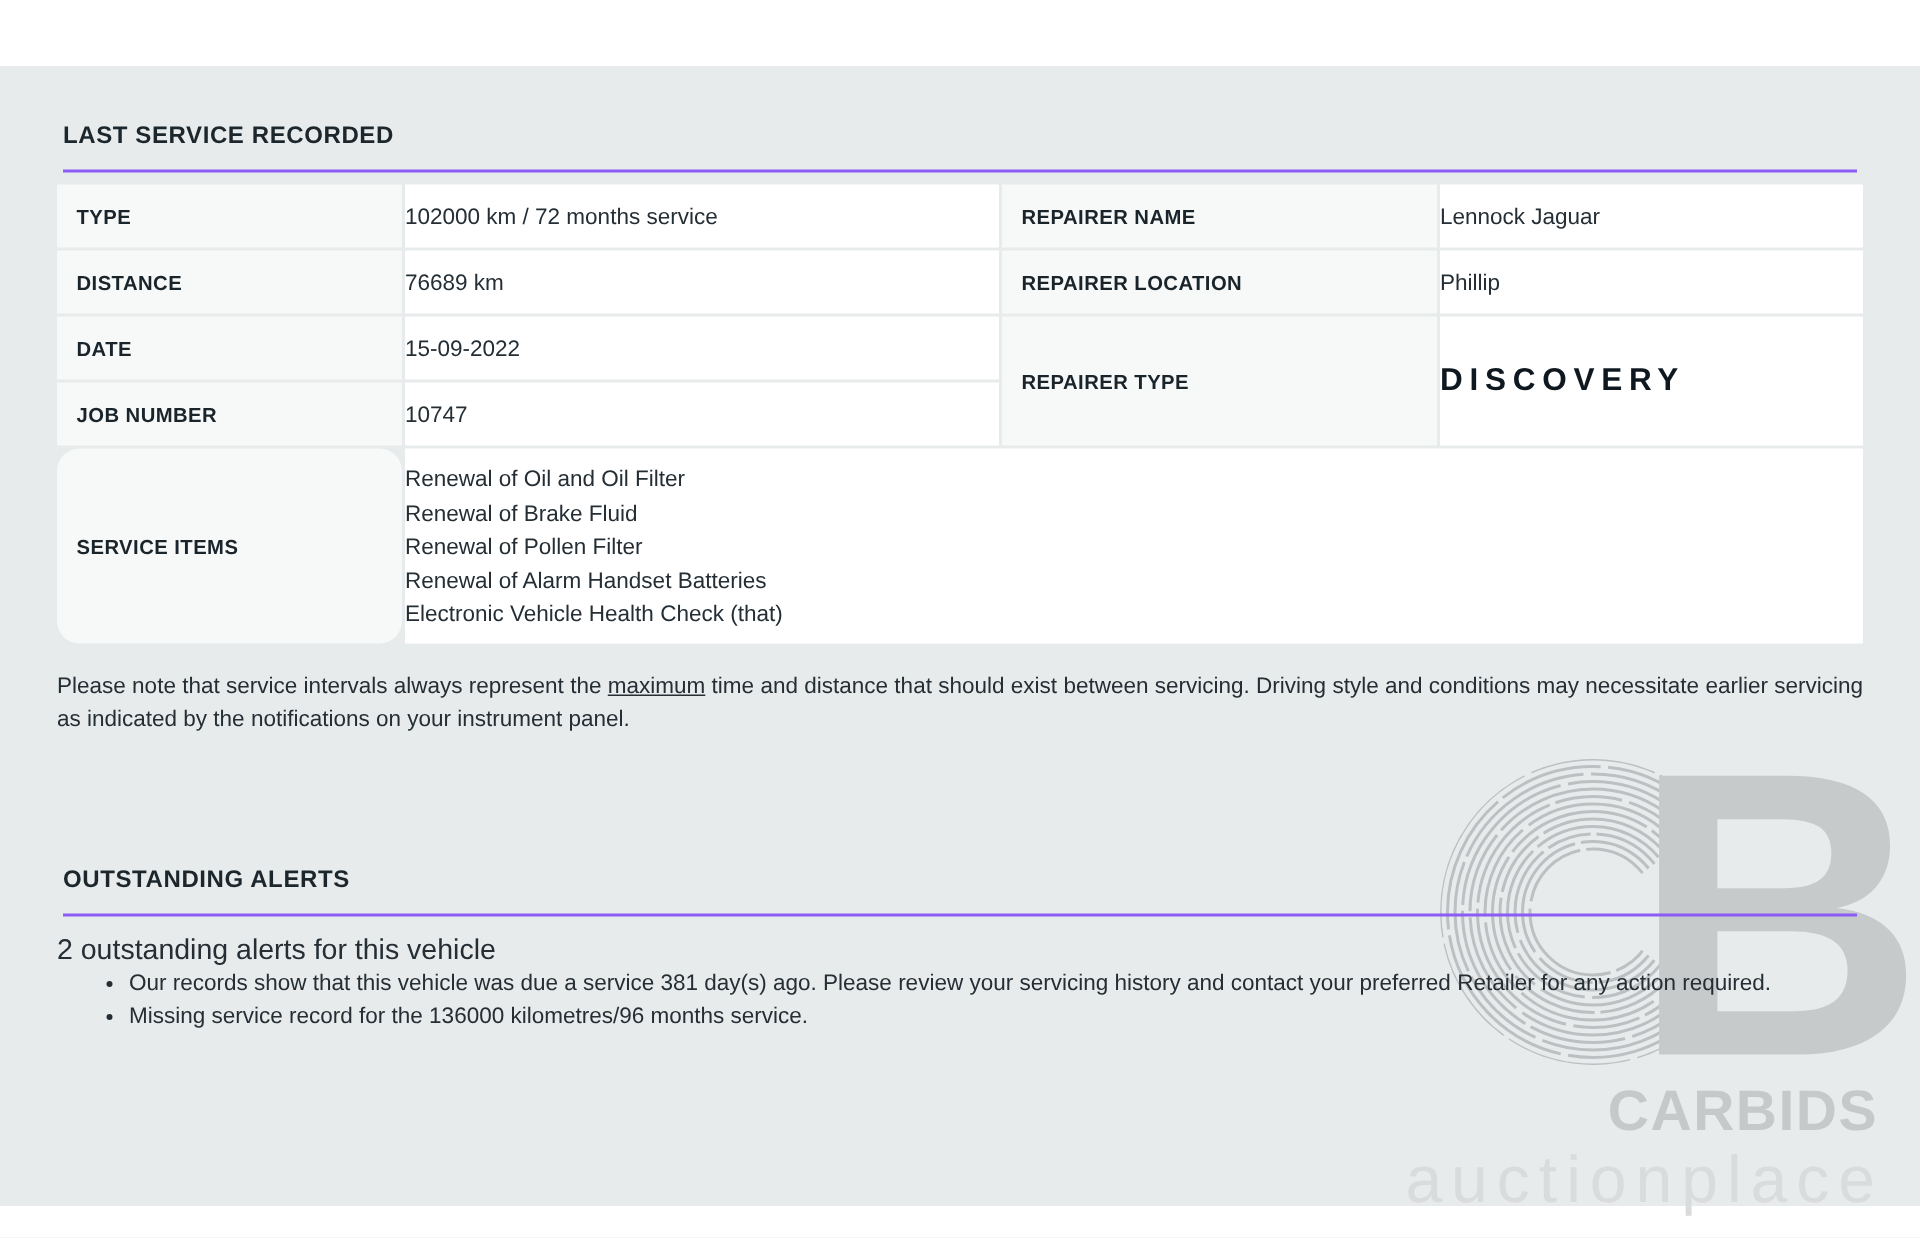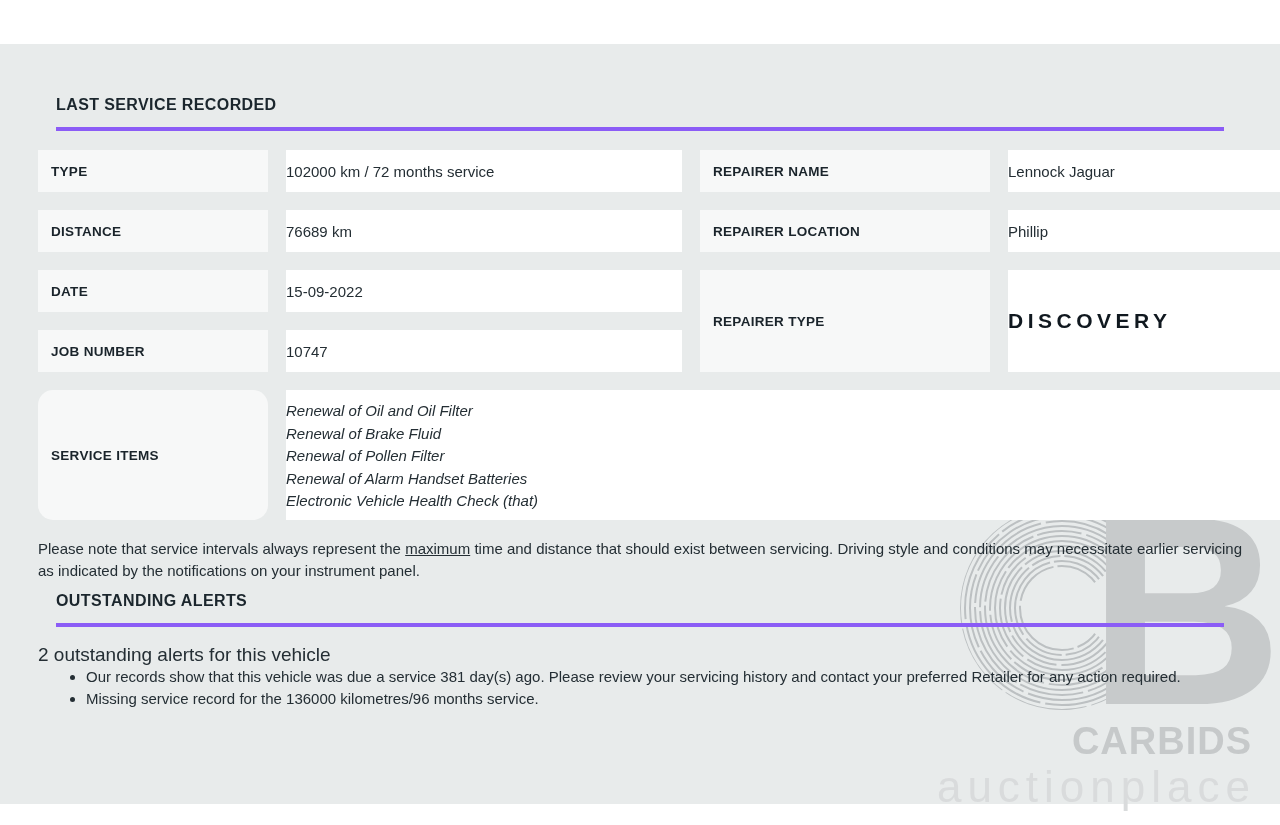"LAST SERVICE RECORDED" .section-title { border-bottom: 4px solid #8b5cf6 -> 2px solid #8b5cf6; margin: 18px -> 4px }
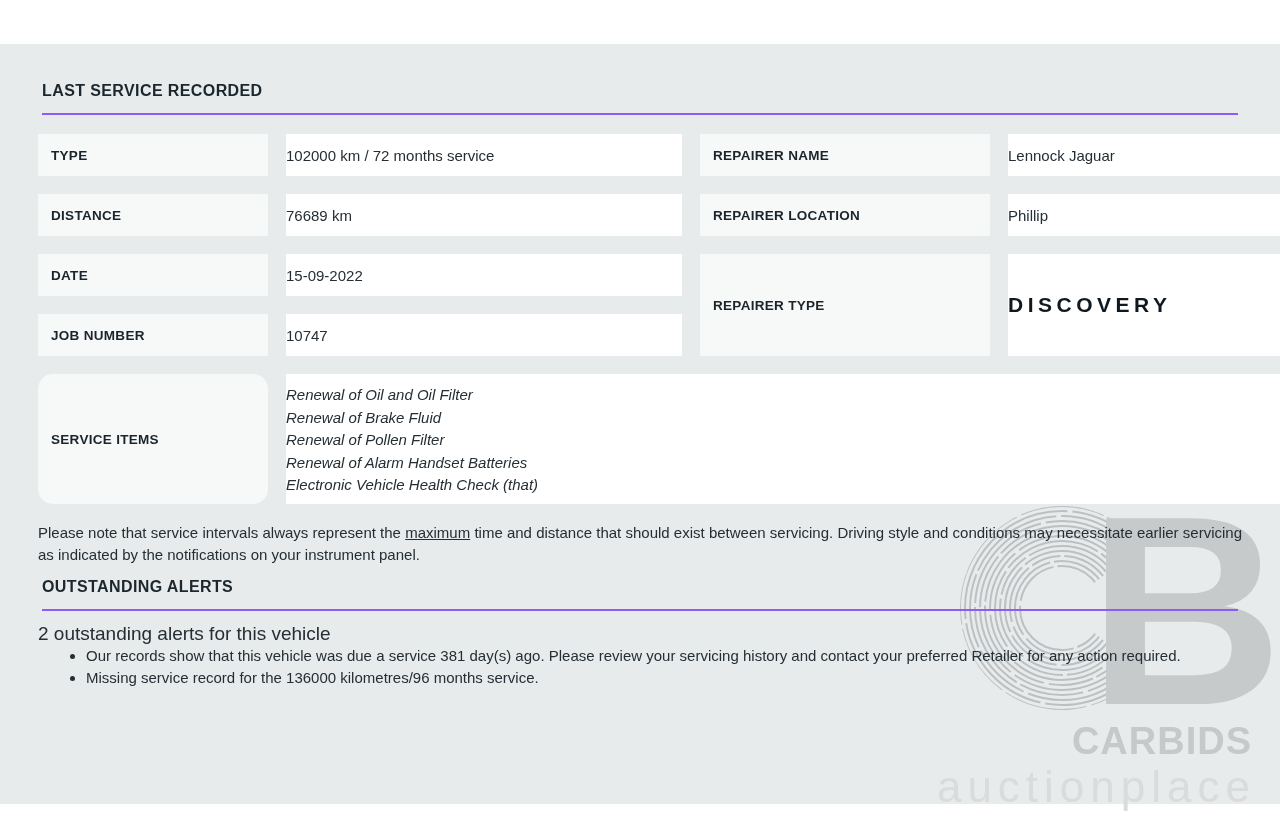"TYPE" .service-grid { gap: 18px -> 2px; margin-top: 19px -> 8px }
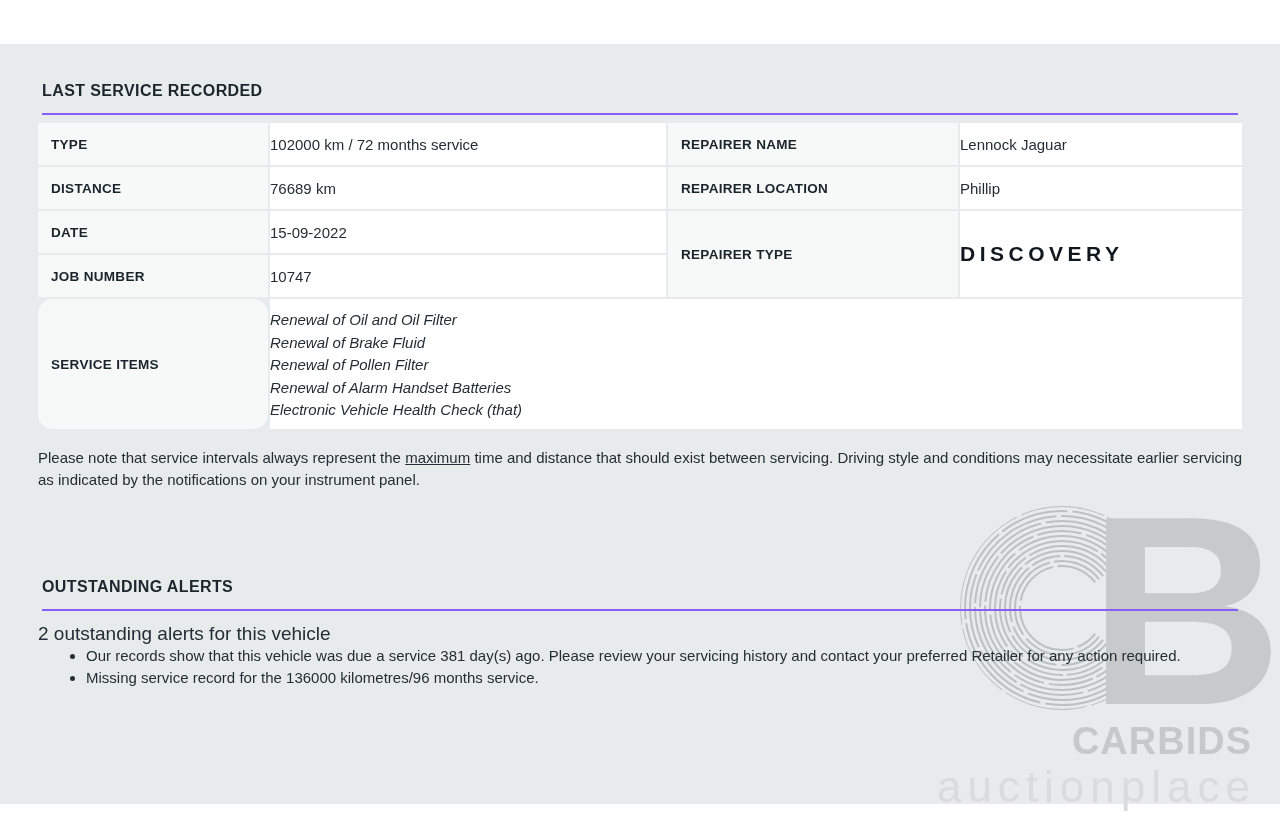"Renewal of Oil and Oil" .cell-service-items-val { font-style: italic -> none }
